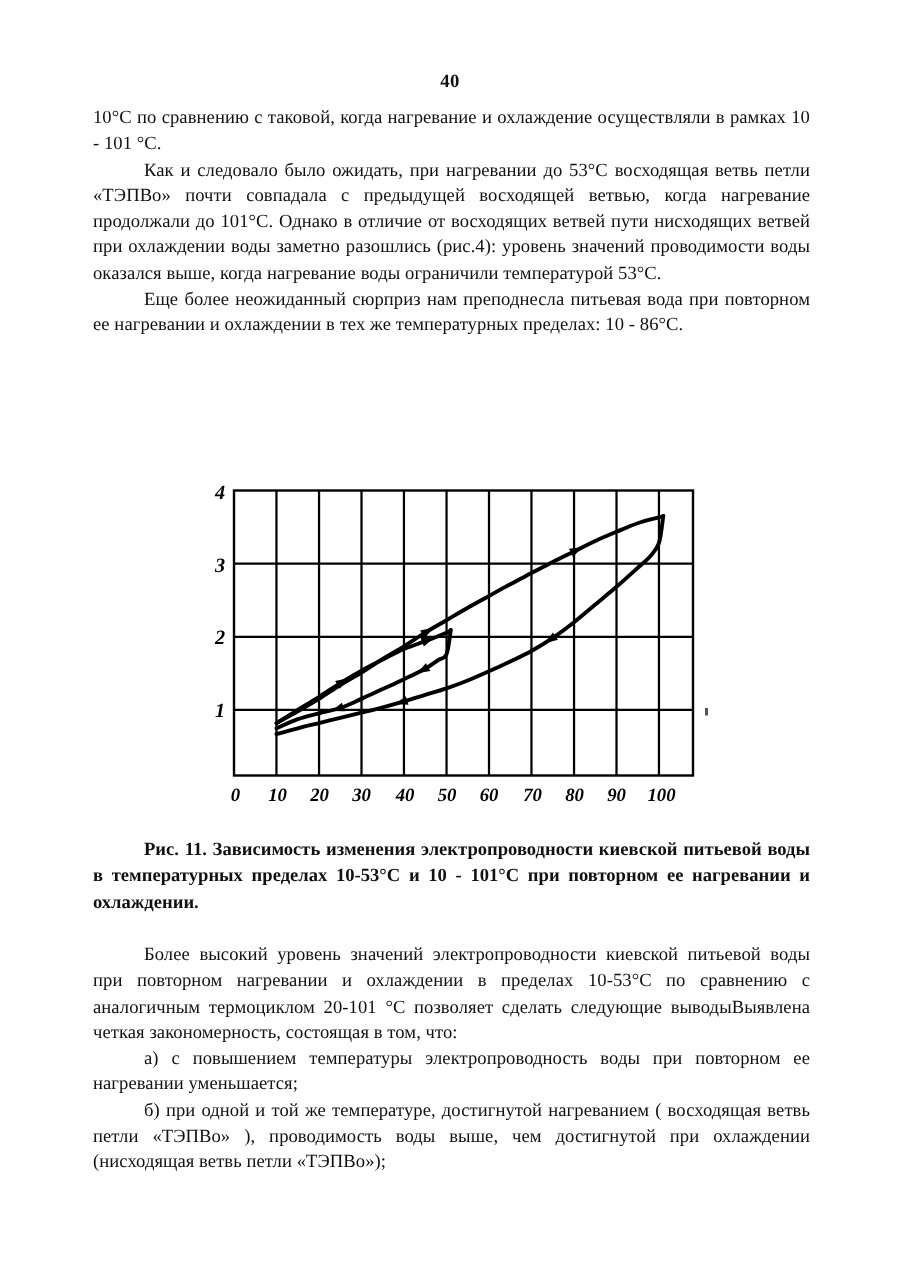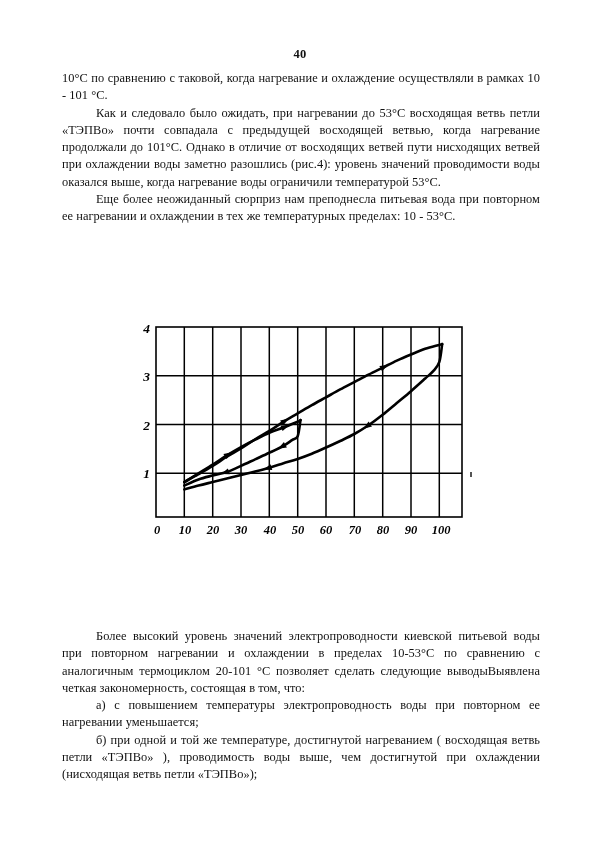"Еще более неожиданный сюрприз нам" p.para { text: 53 -> 86 }
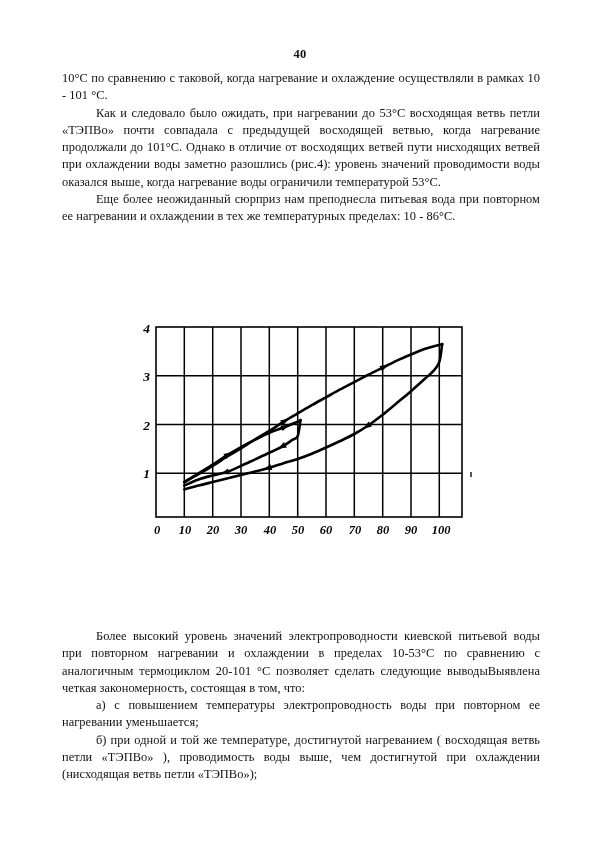"Рис. 11. Зависимость изменения" div.caption { html: none -> <div>Рис. 11. Зависимость изменения электропроводности киевской питьевой воды в температурных пределах 10-53°С и 10 - 101°С при повторном ее нагревании и охлаждении.</div> }
